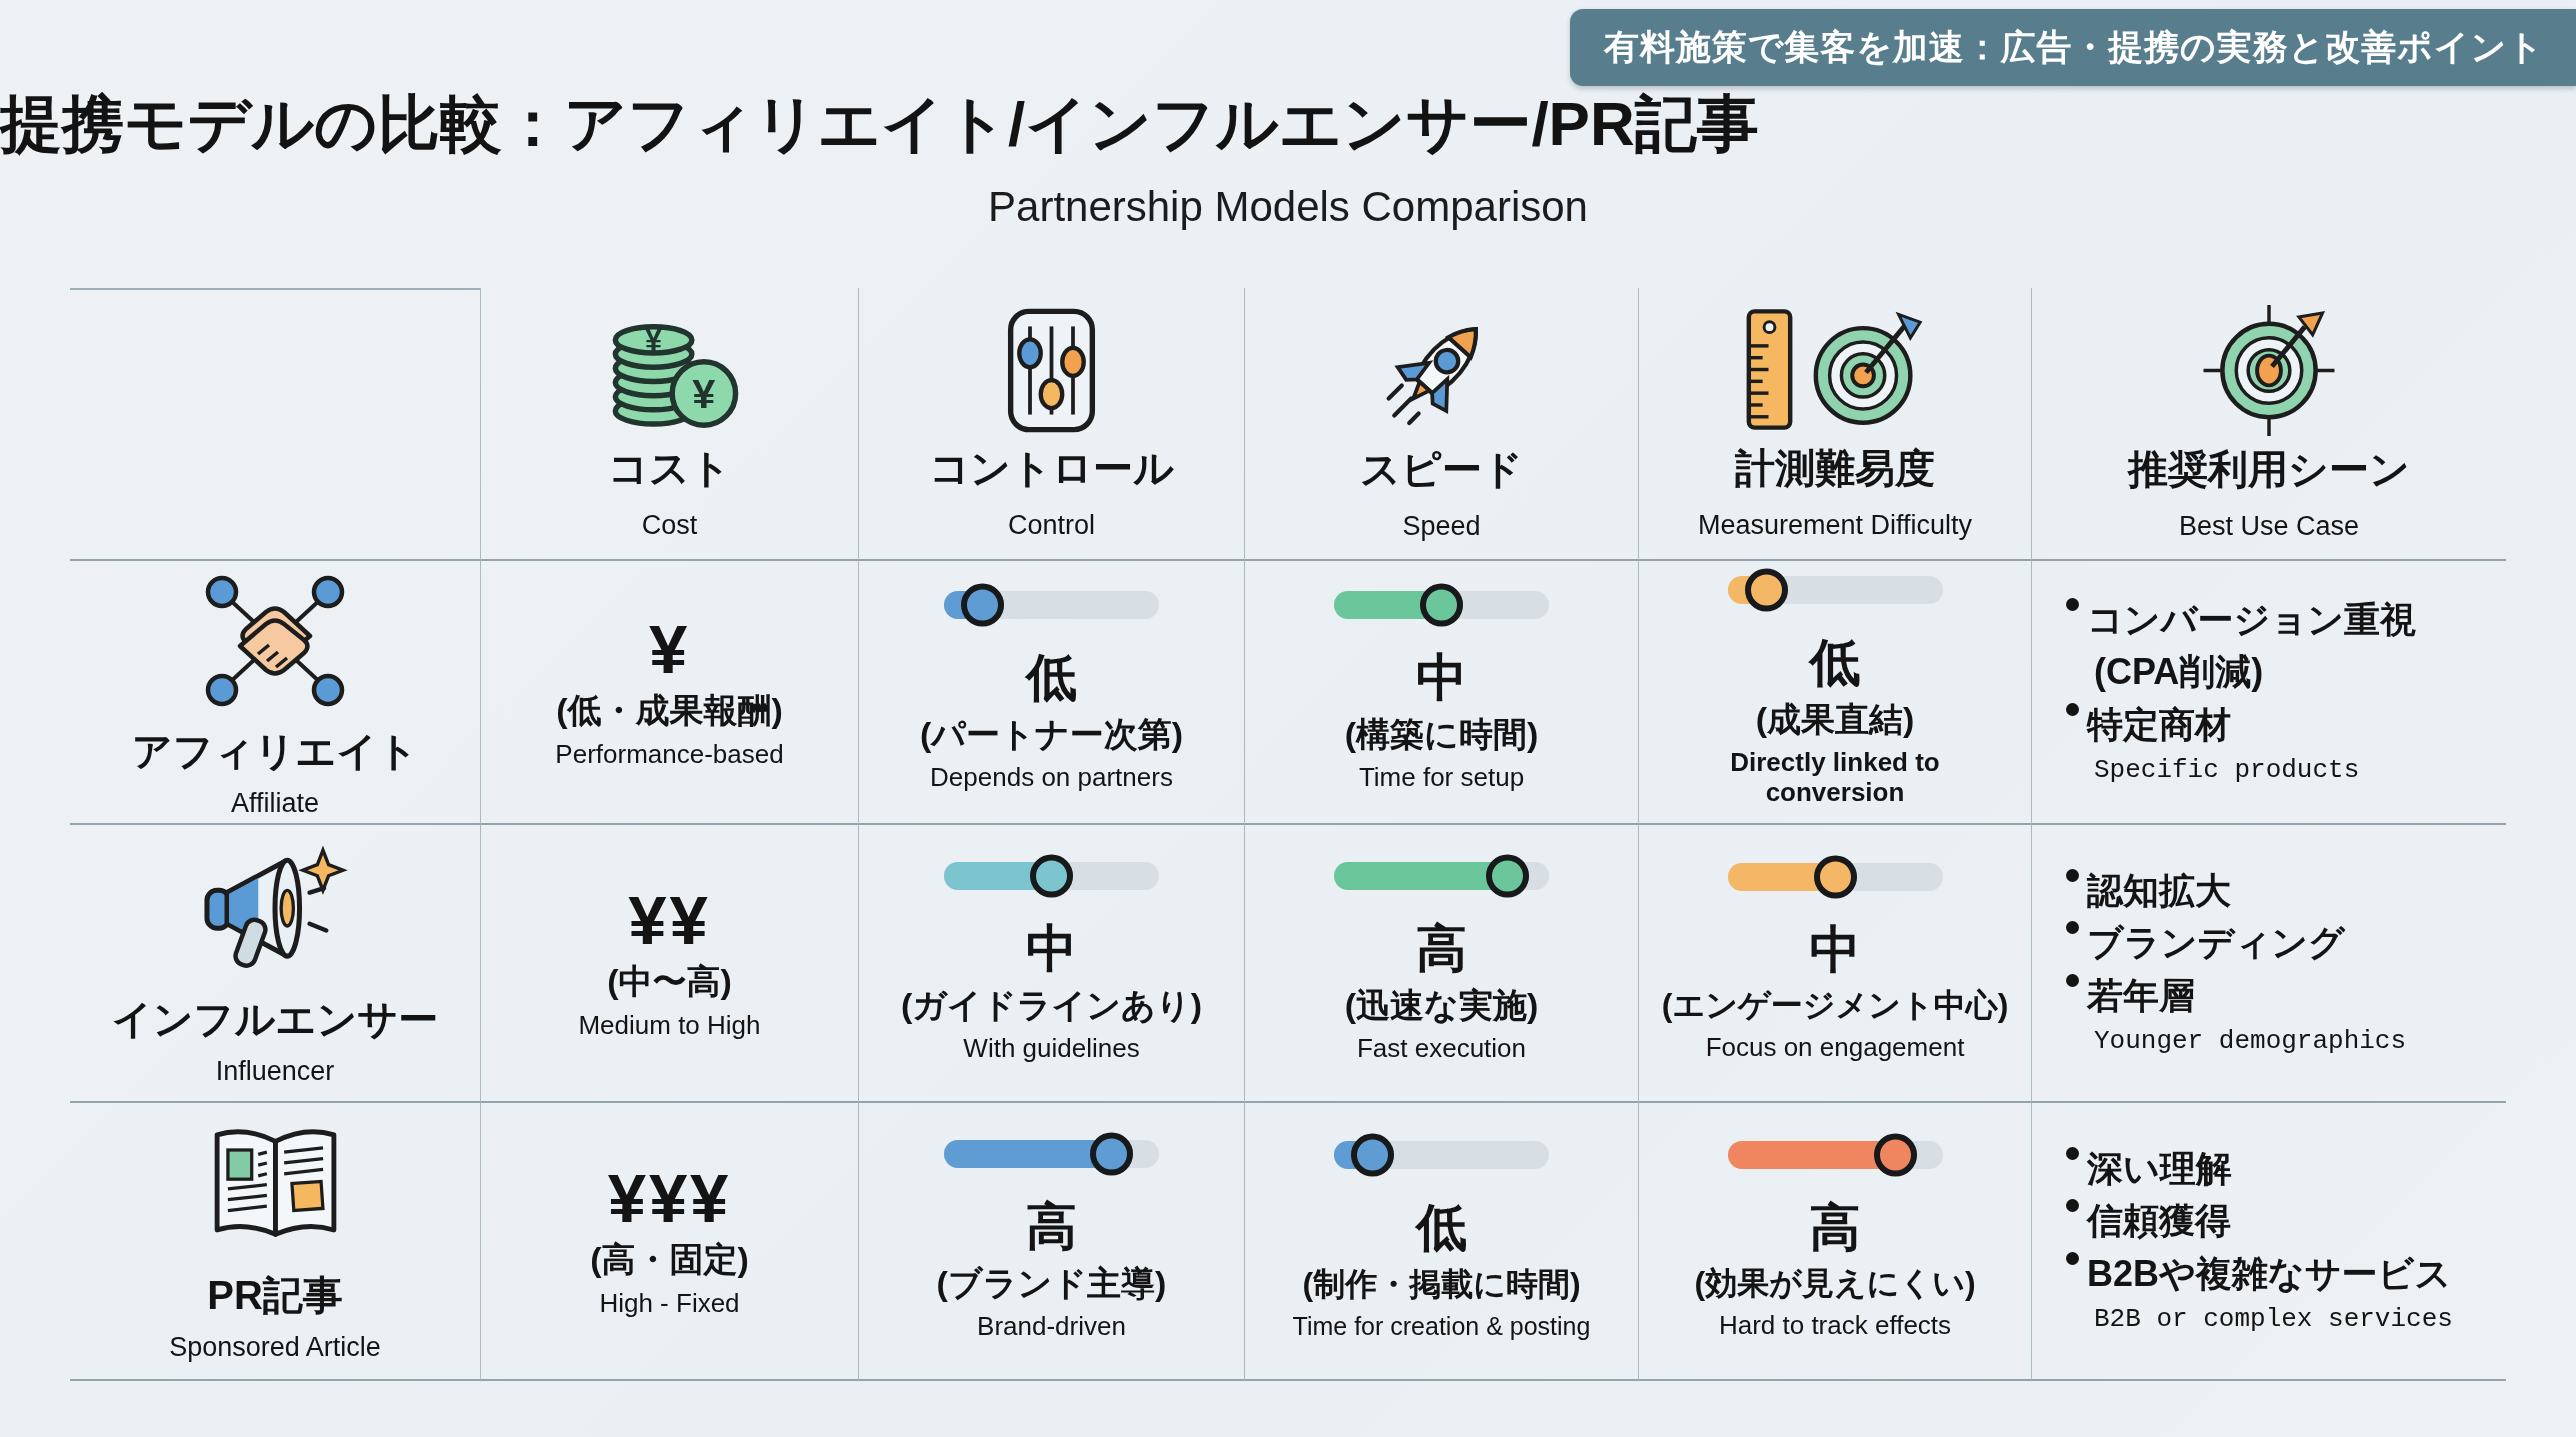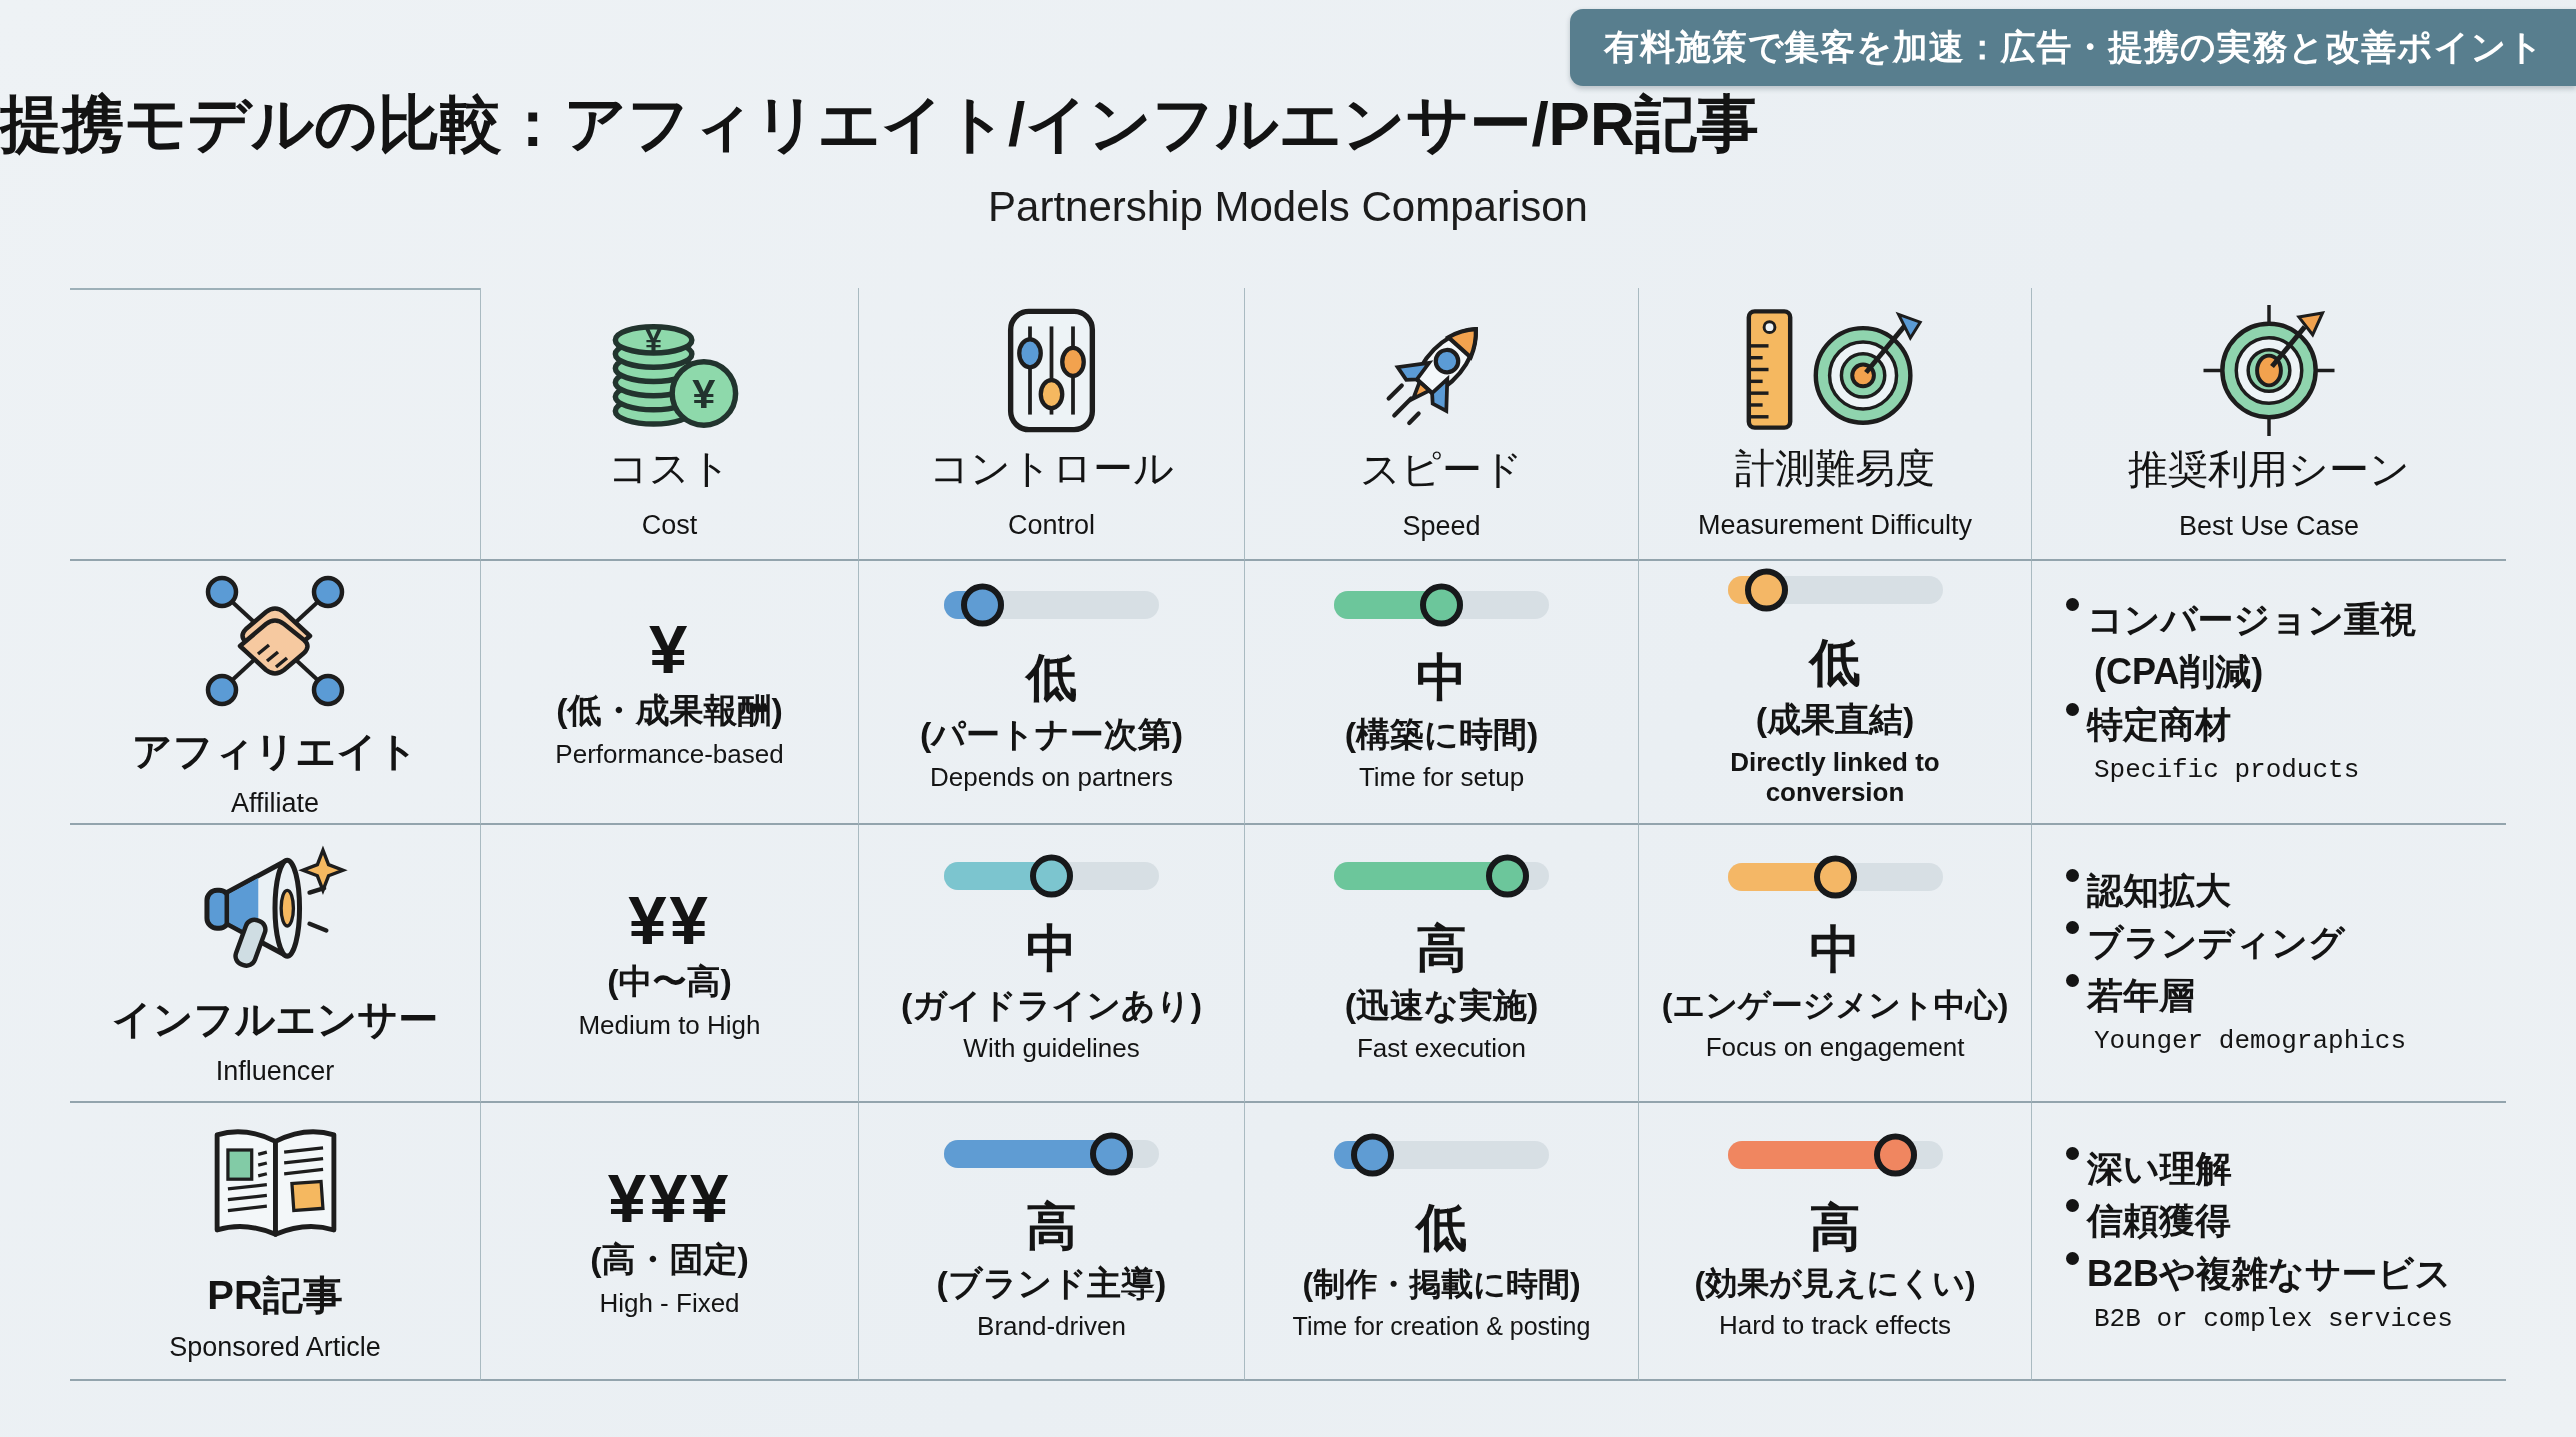"コスト" .hjp { font-weight: 400 -> 700 }
